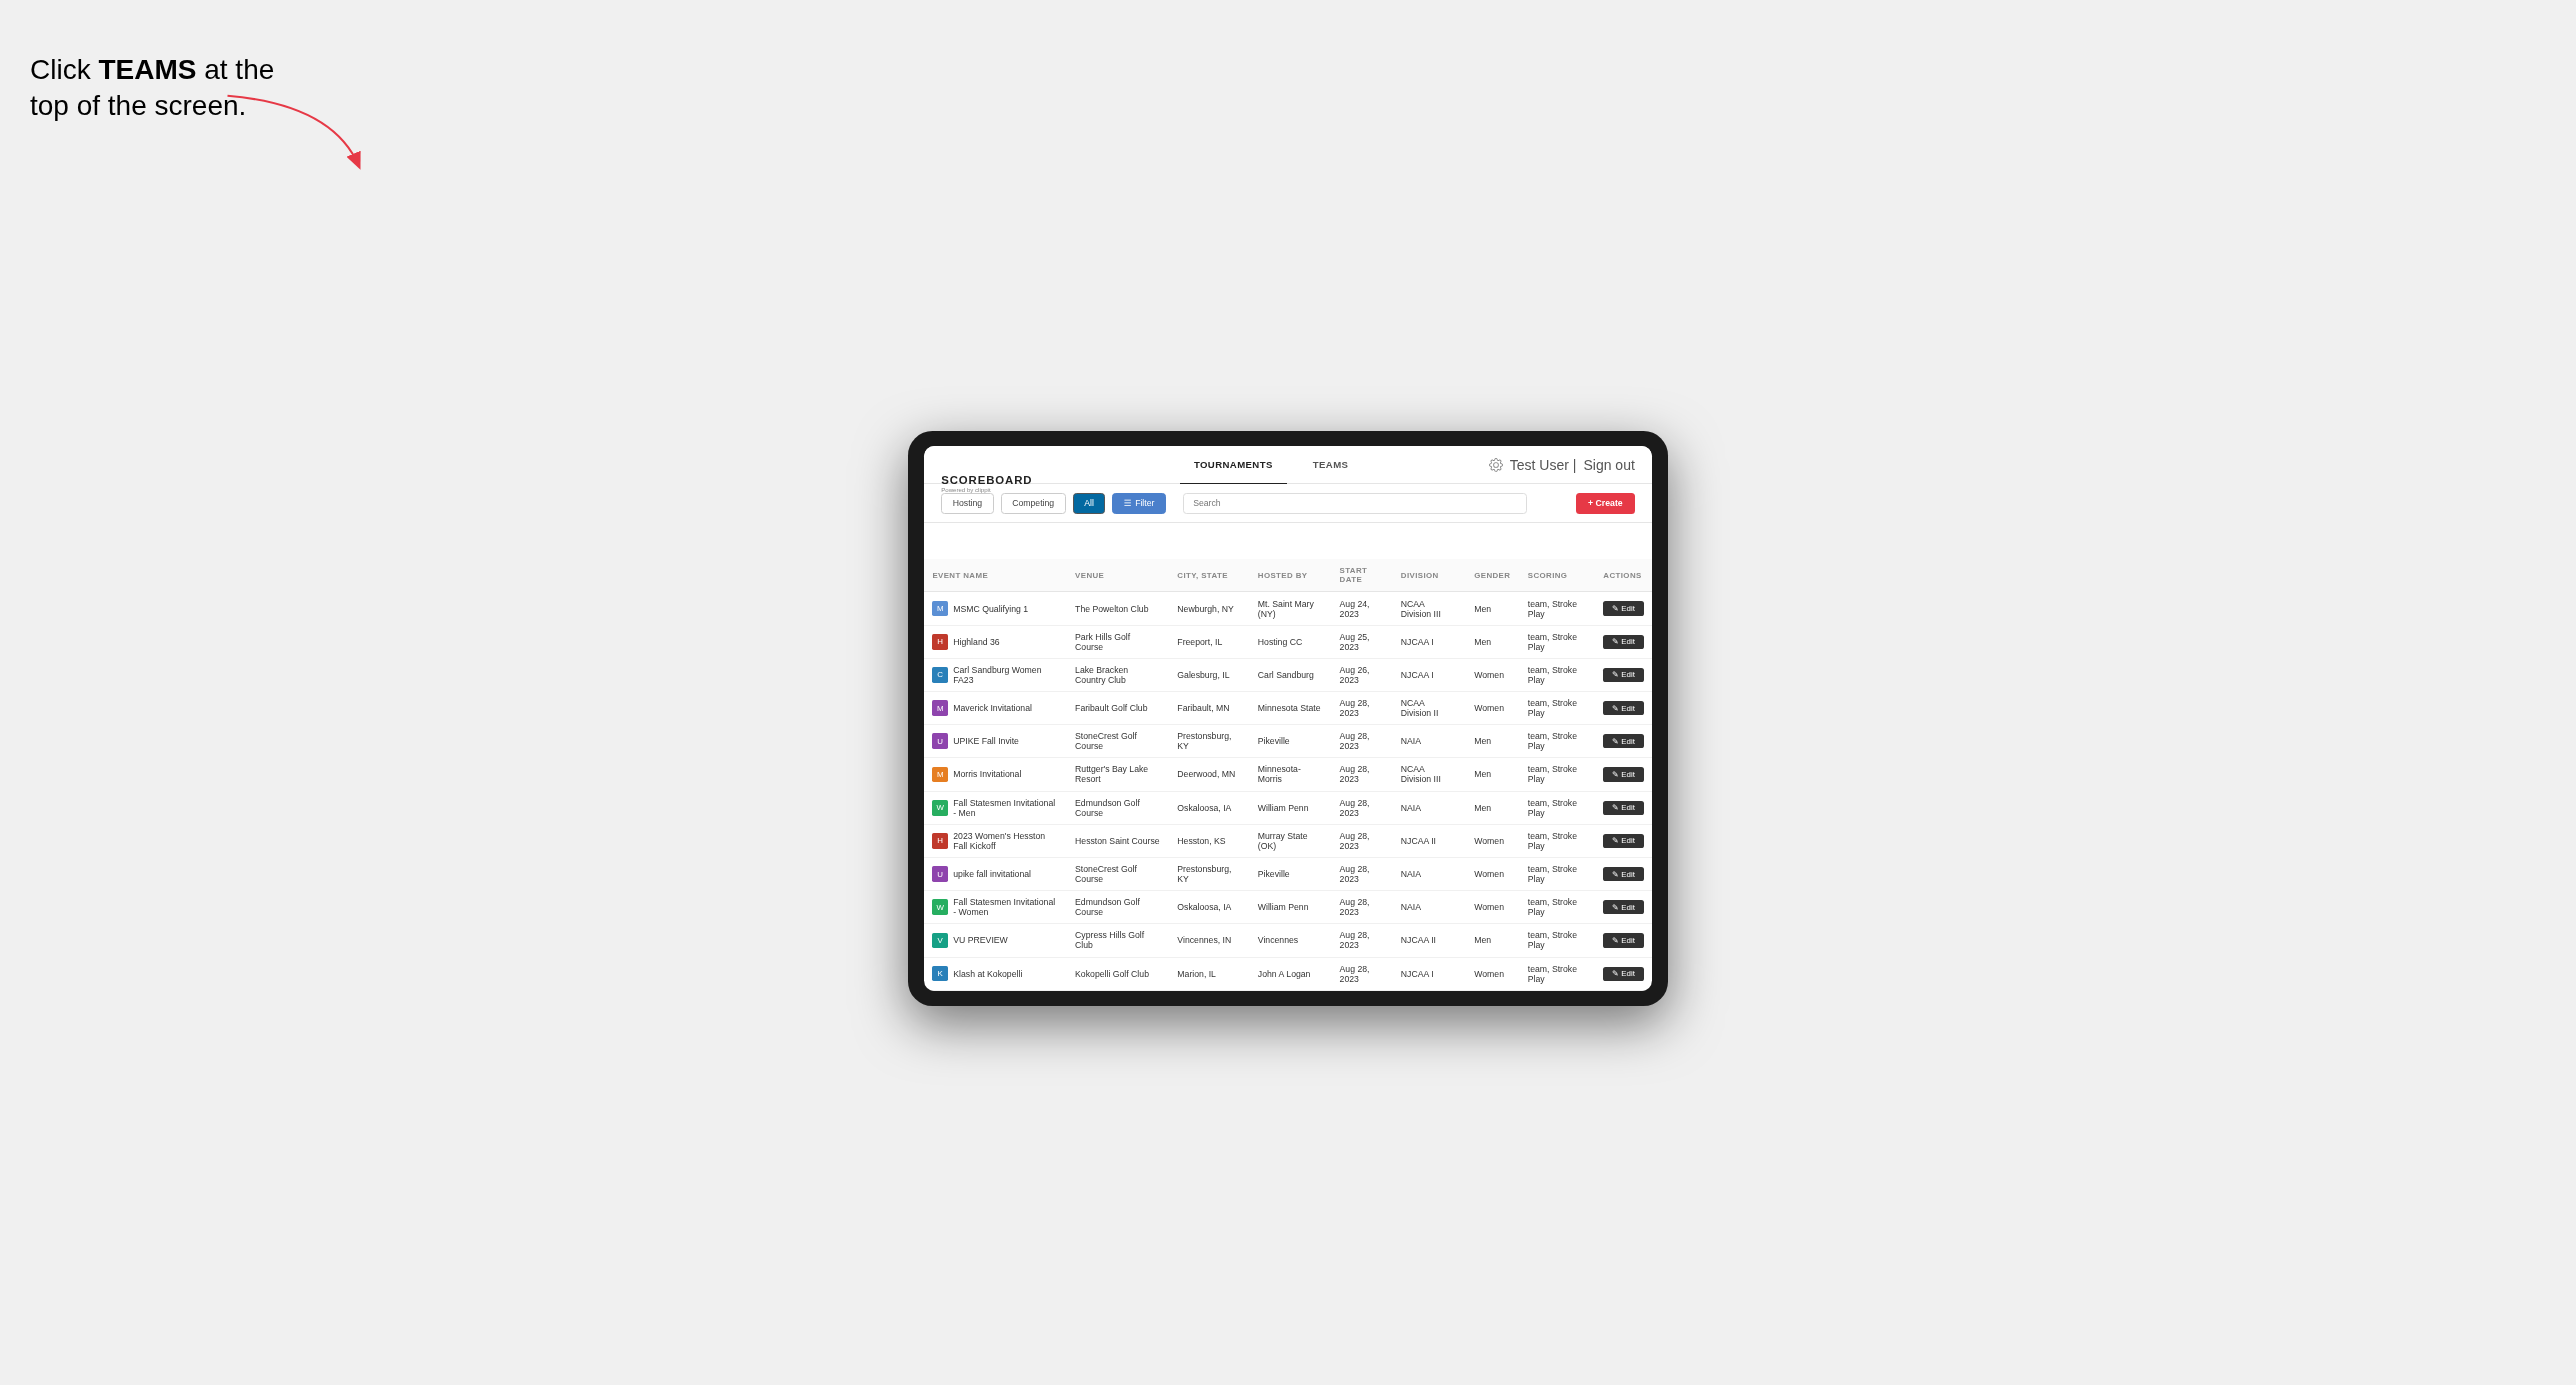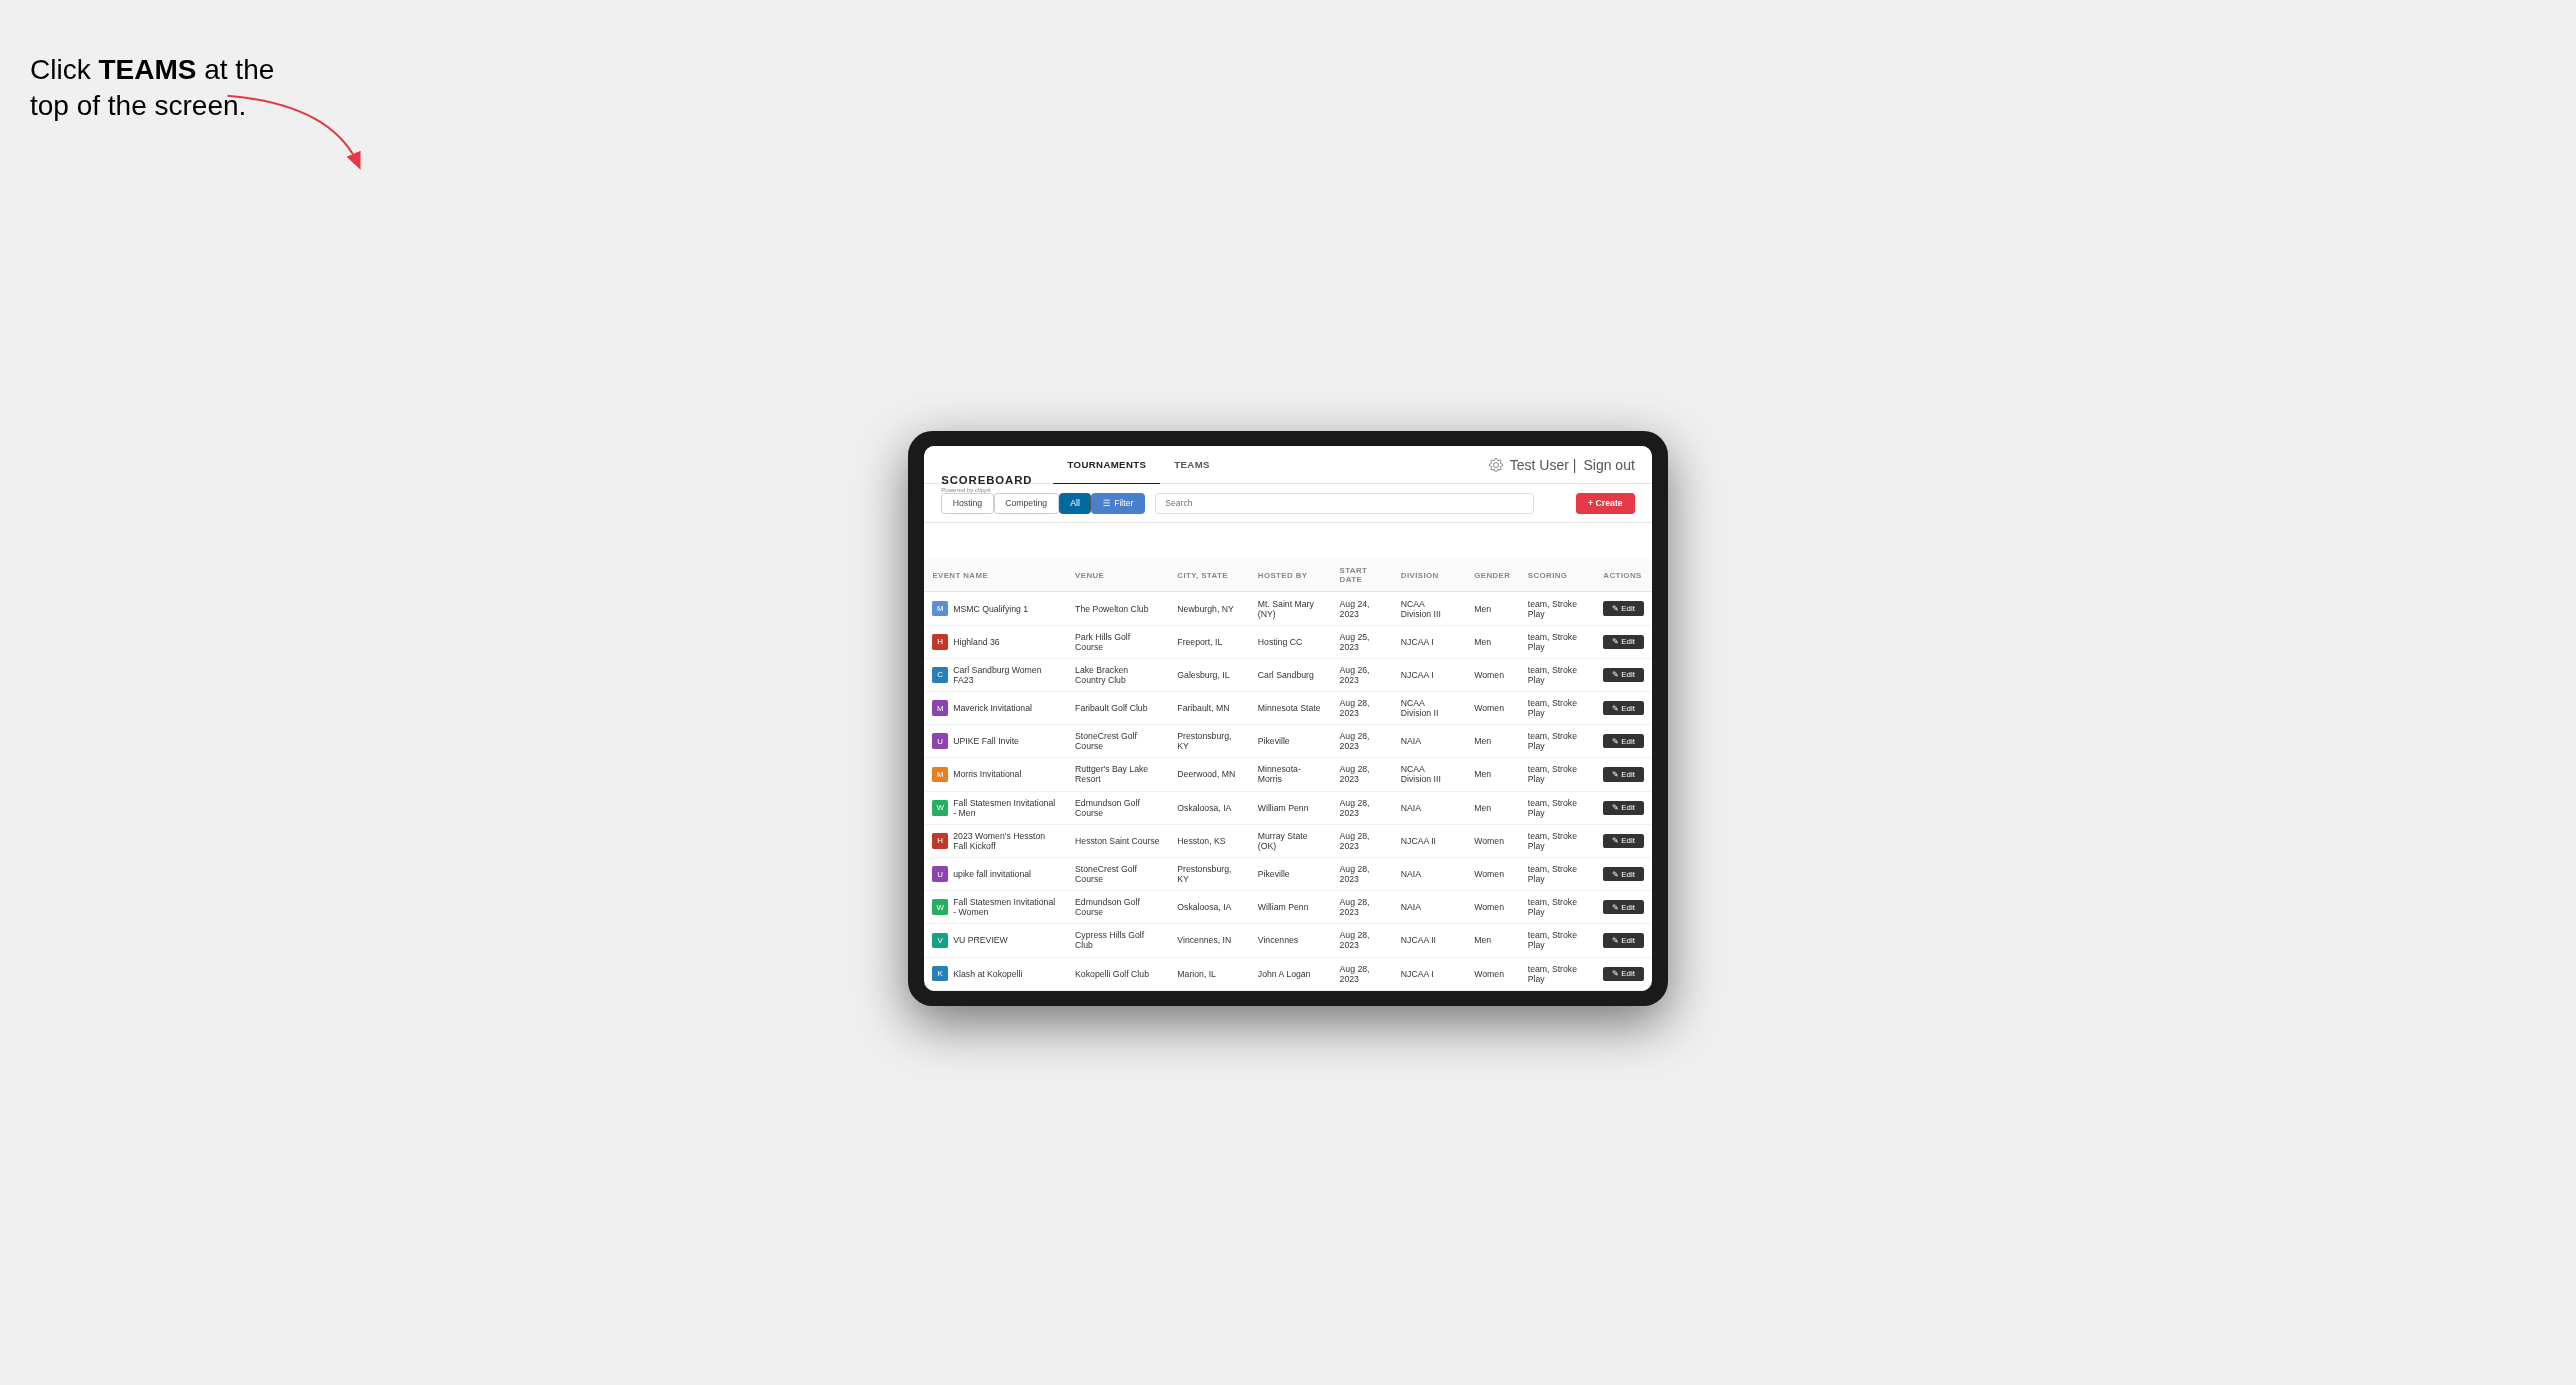"TOURNAMENTS" .nav-tabs { gap: 0 -> 12px; justify-content: none -> center }
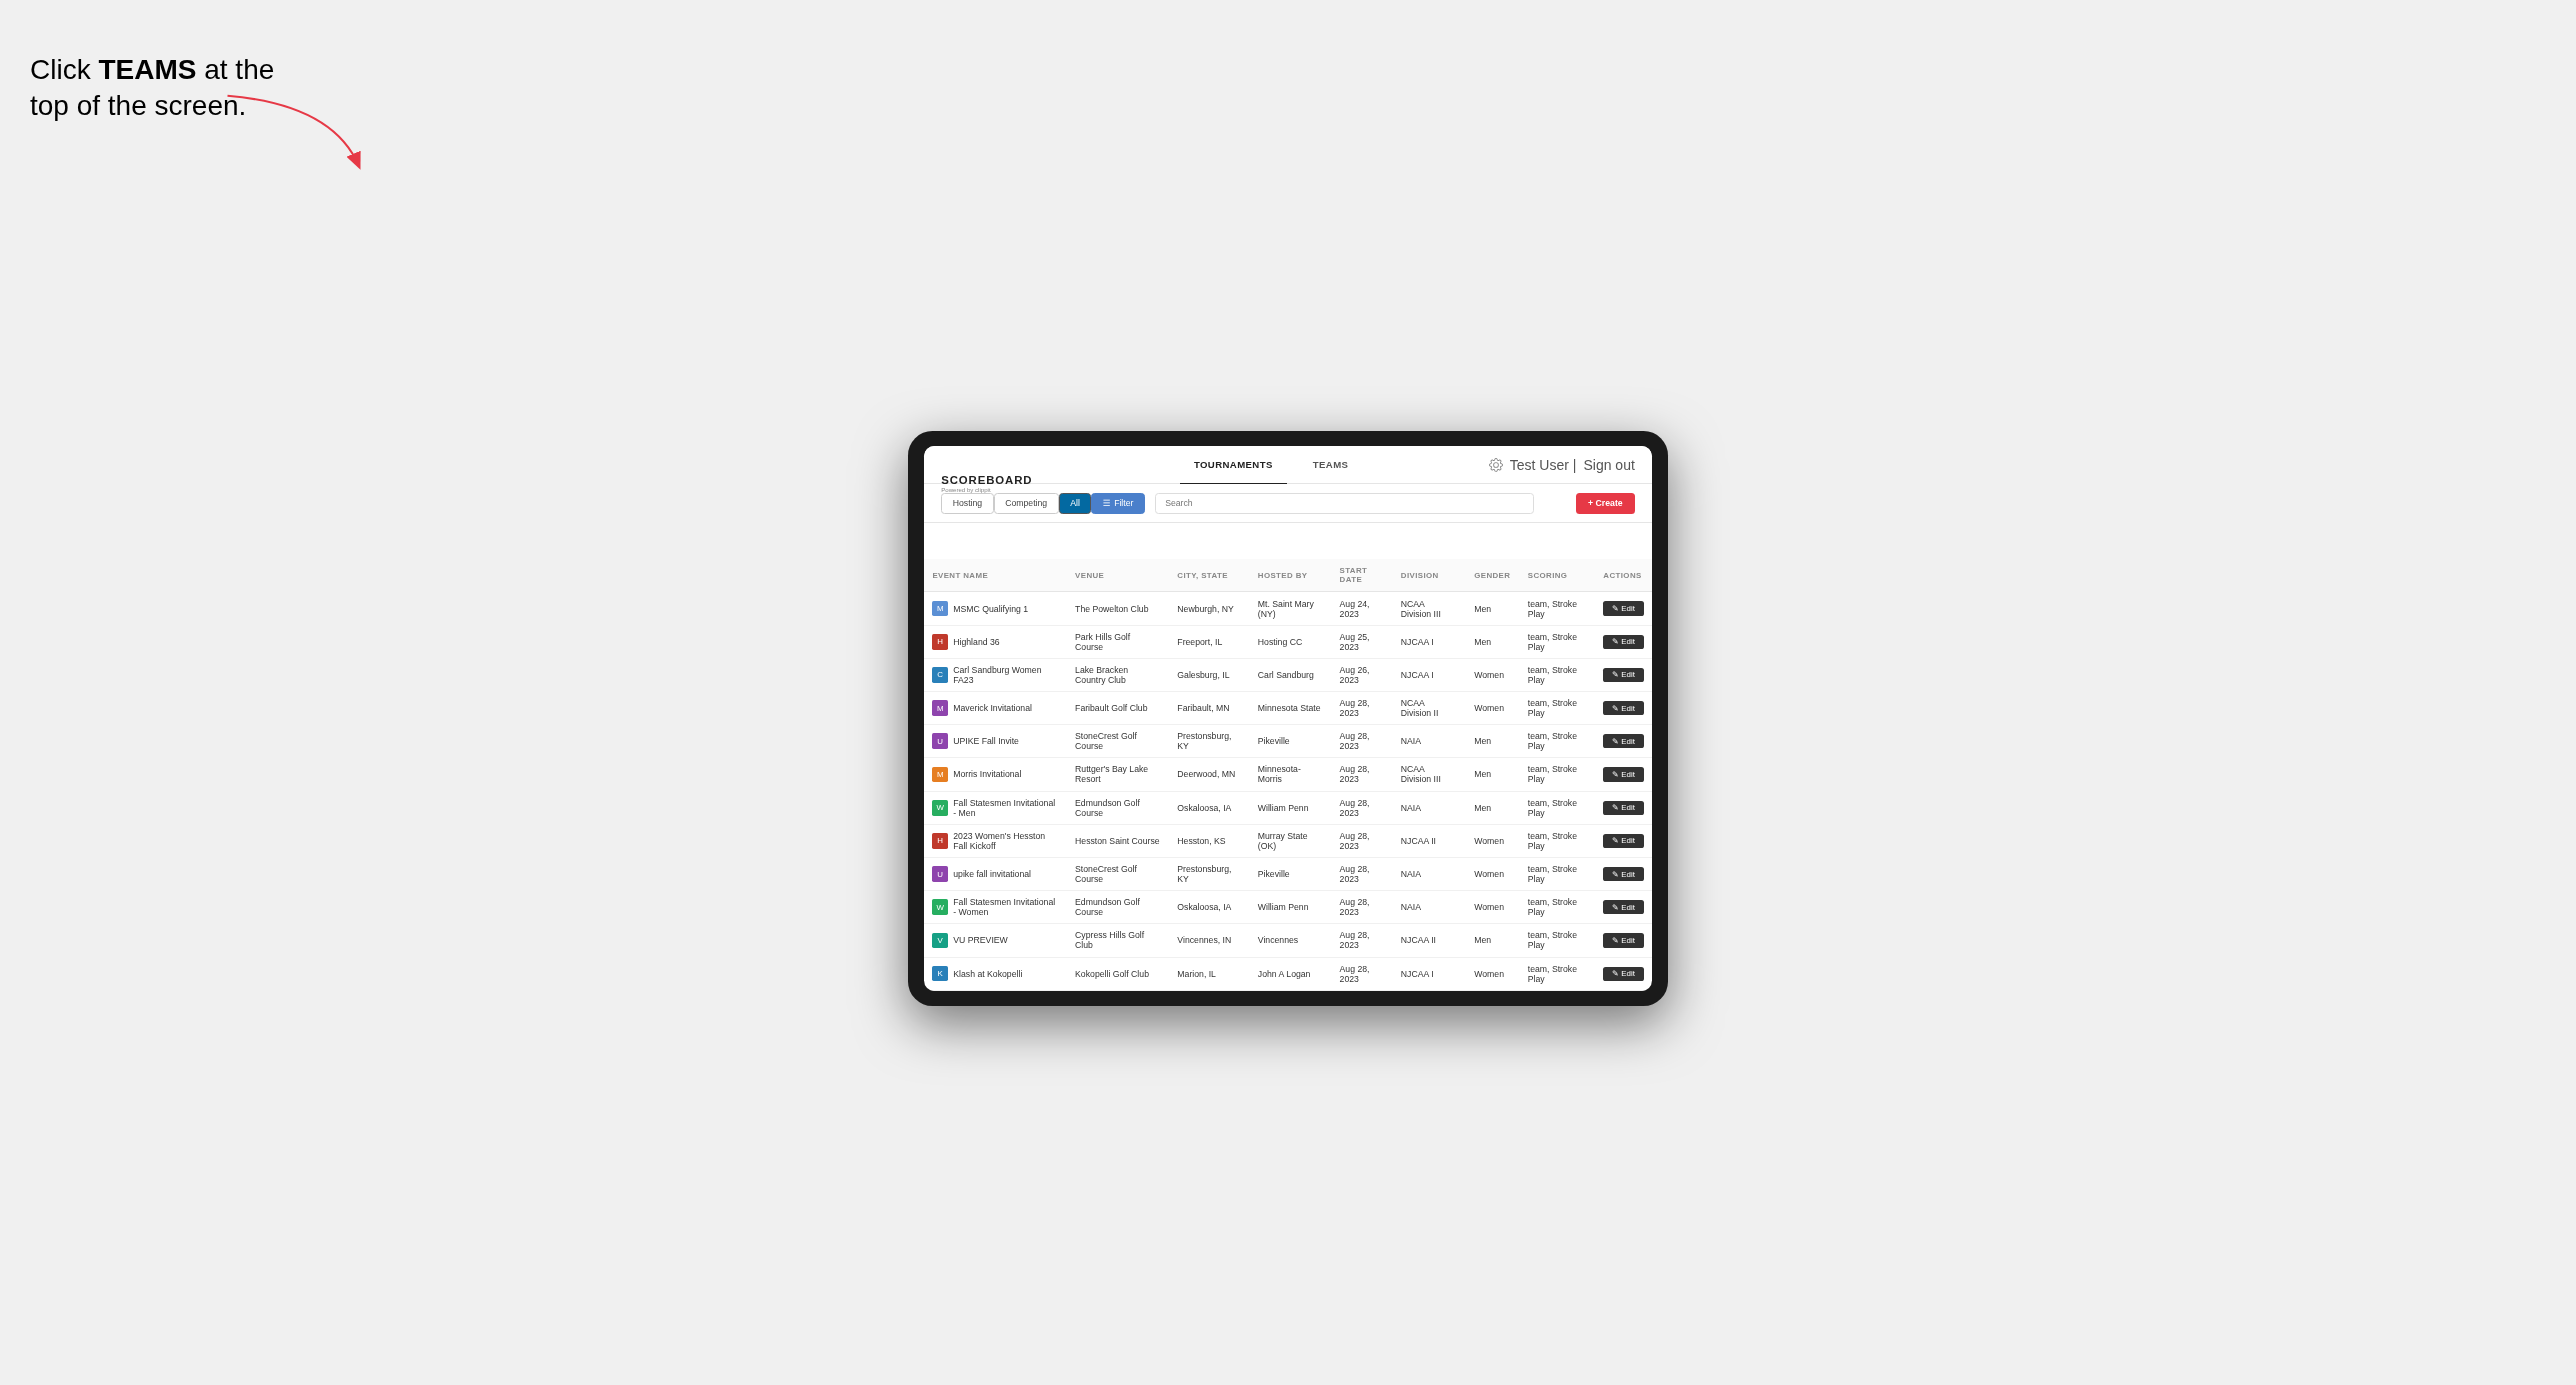"Hosting" .toolbar { gap: none -> 7px }
